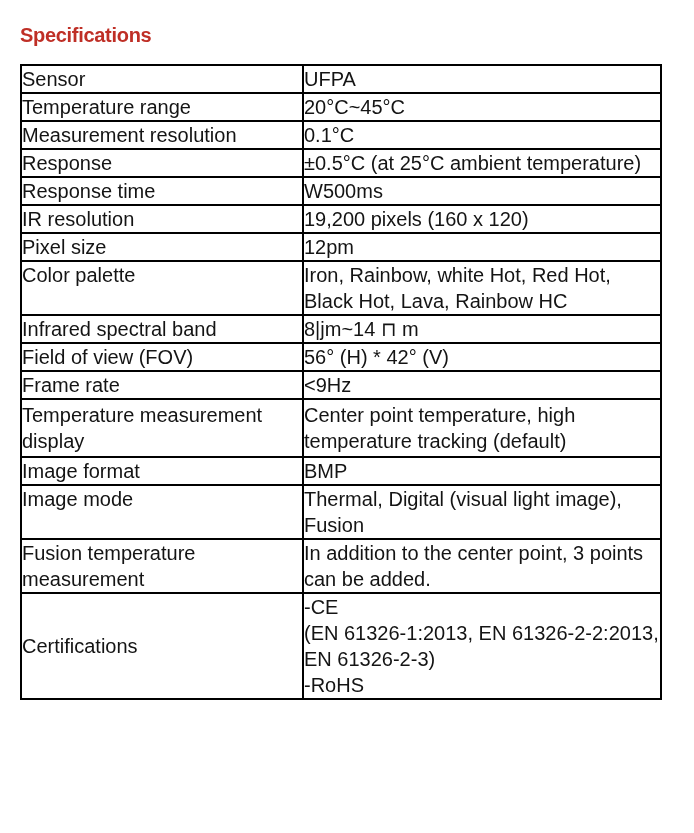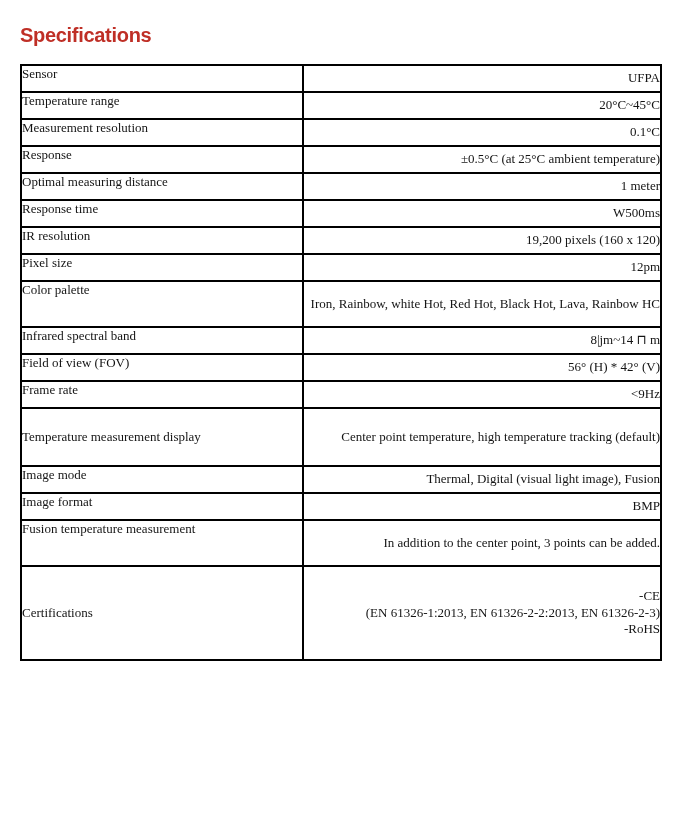"Sensor" table.spec-table td { font-family: Liberation Serif, serif -> none; font-size: 13px -> 20px }
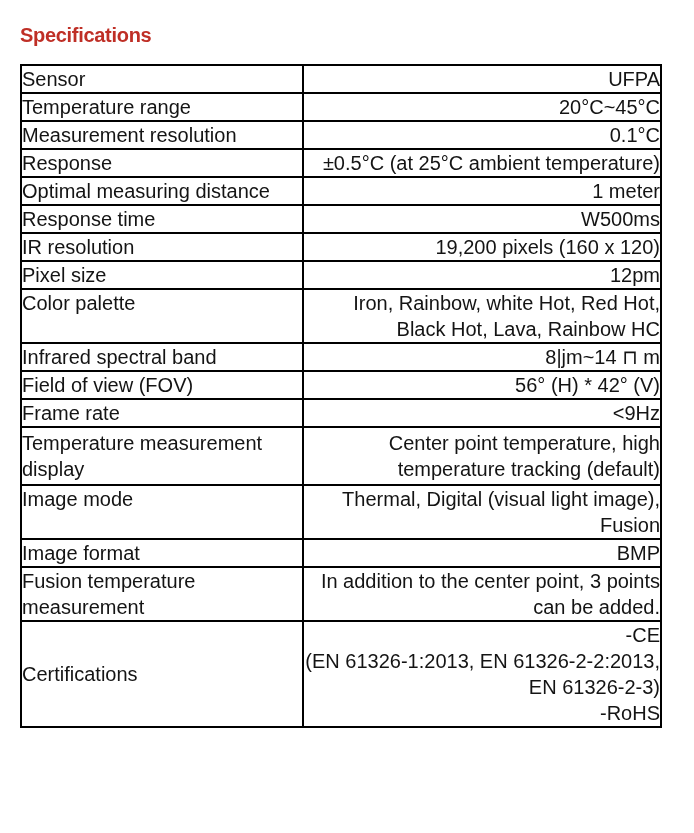"UFPA" td.spec-value { text-align: right -> left }
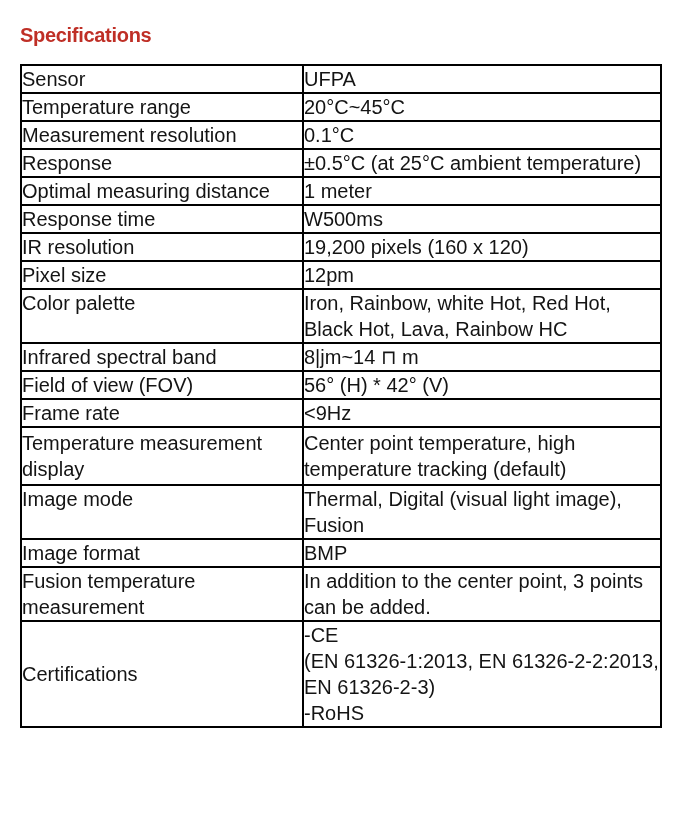"Optimal measuring distance" tr.r-std { html: <tr> <td>Optimal measuring distance</td> <td>1 meter</td> </tr> -> none }
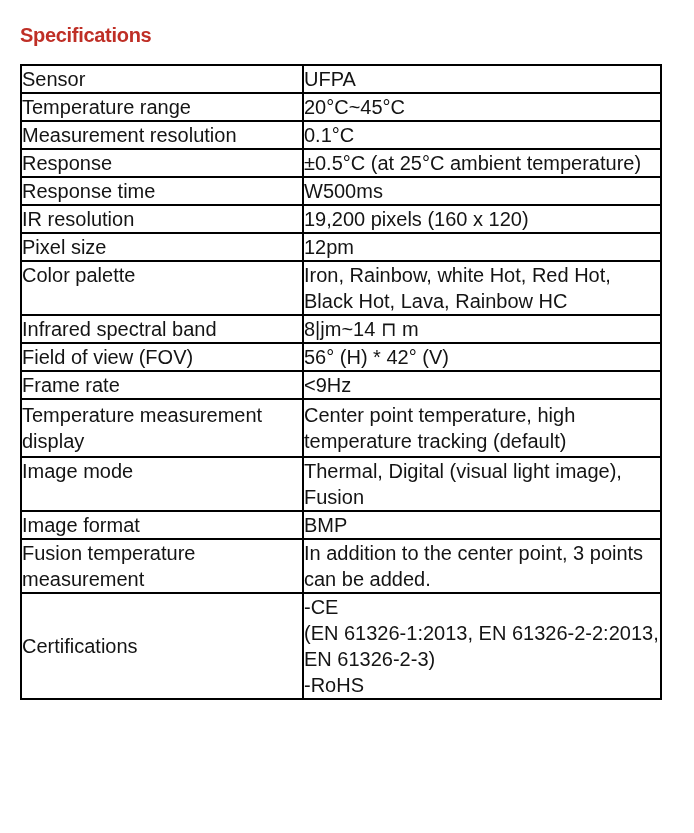"Image mode" tr.r-std { order: before "Image format" -> after "Image format" }
